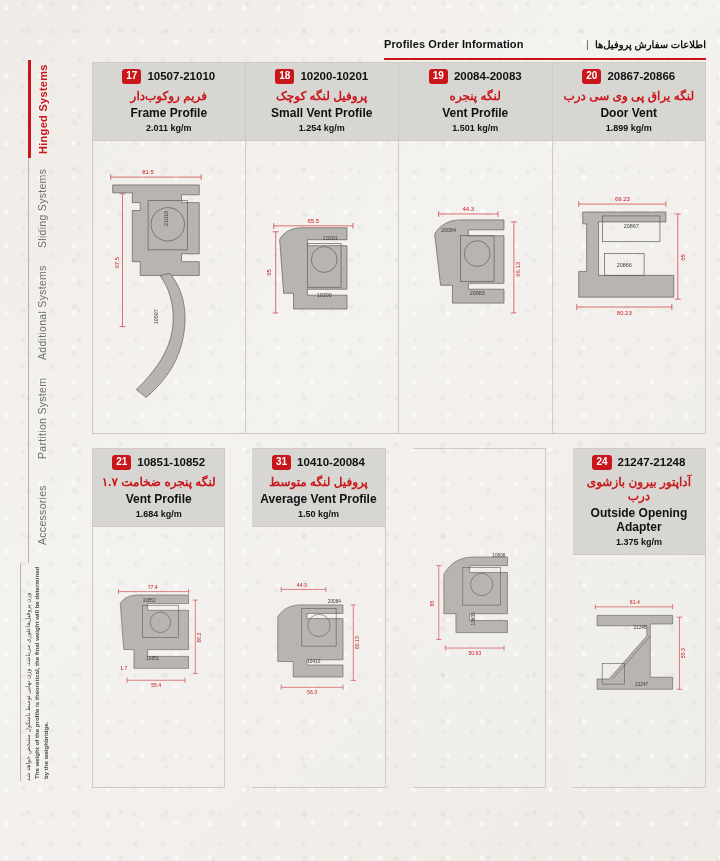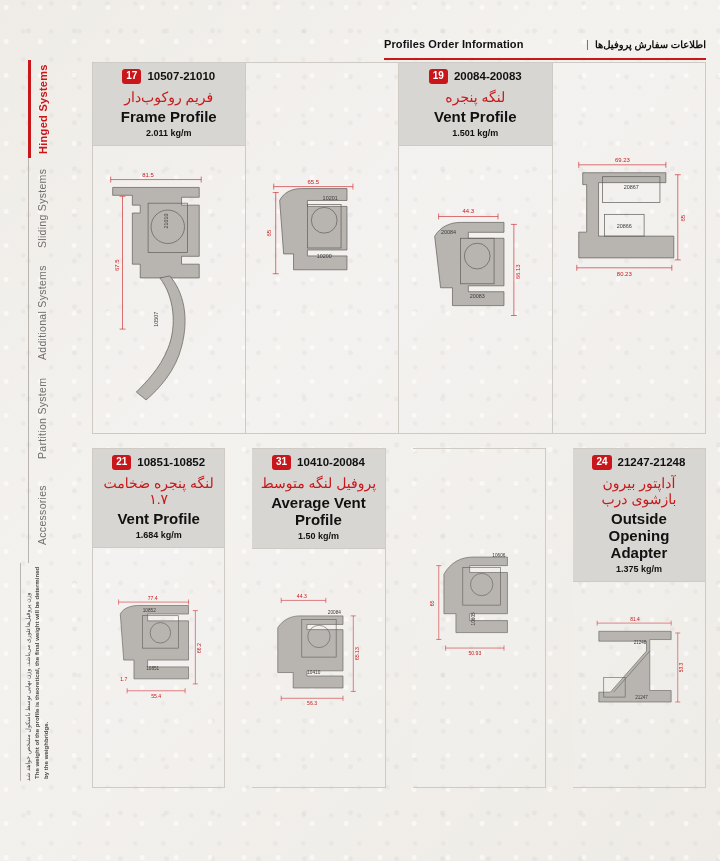"18" div.card-head { html: none -> <div> <div> <span>18</span> <span>10200-10201</span> </div> <div>پروفیل لنگه کوچک</div> <div>Small Vent Profile</div> <div>1.254 kg/m</div> </div> }
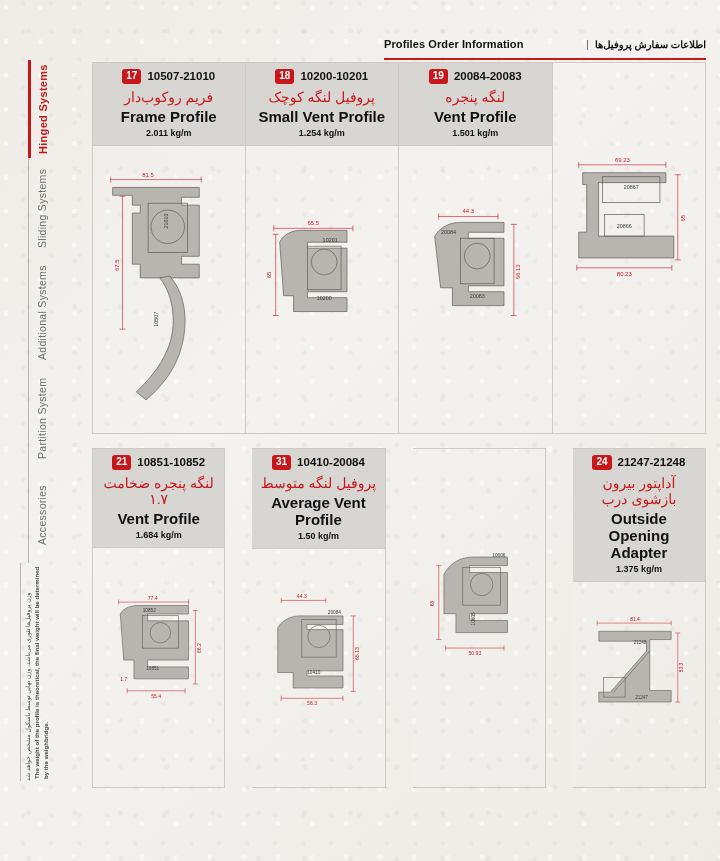"20" div.card-head { html: none -> <div> <div> <span>20</span> <span>20867-20866</span> </div> <div>لنگه یراق پی وی سی درب</div> <div>Door Vent</div> <div>1.899 kg/m</div> </div> }
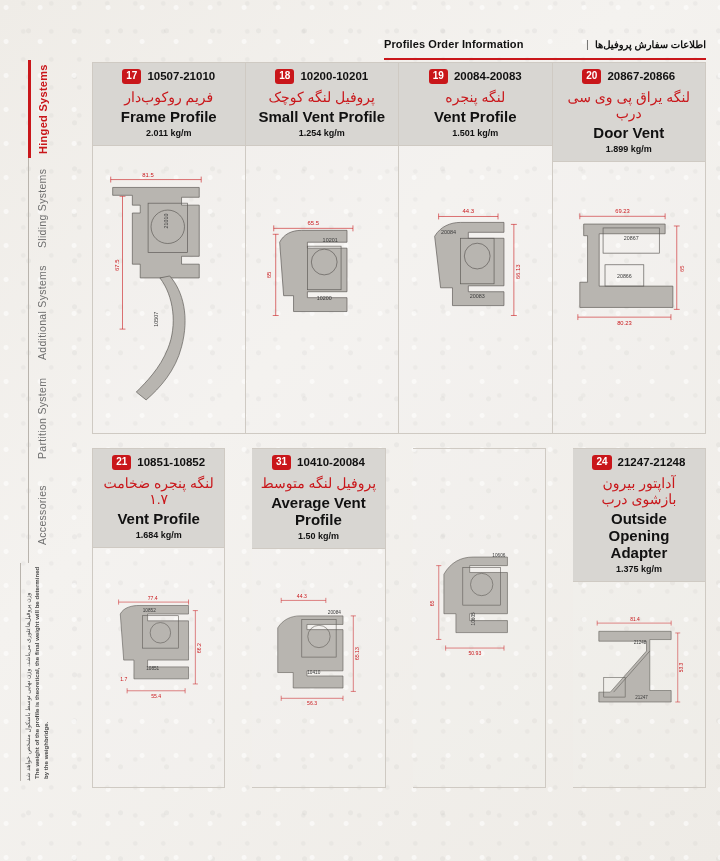"فریم روکوب‌دار" .fa-name { font-size: 14px -> 12px; font-weight: normal -> bold }
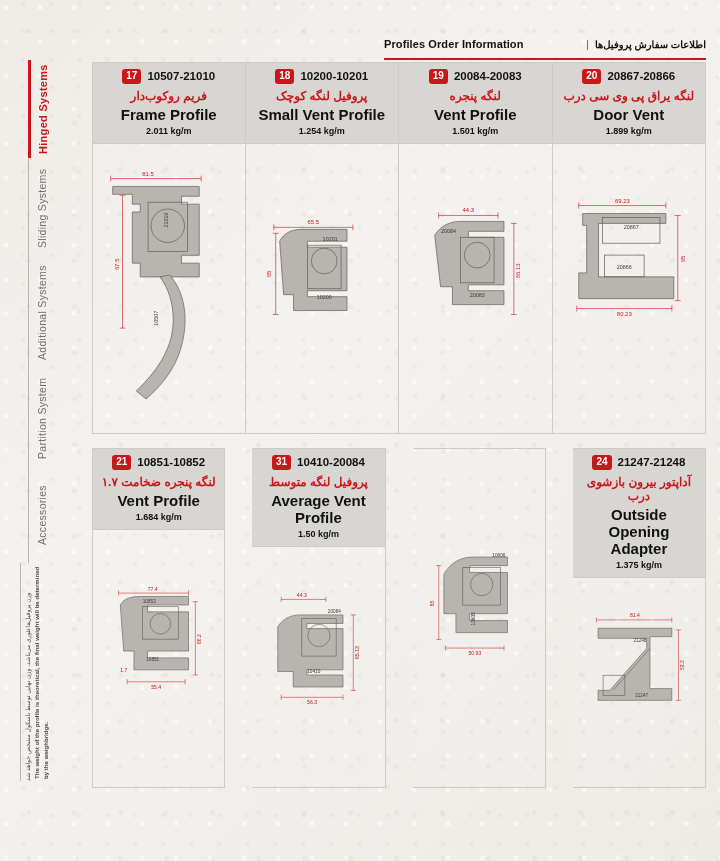"Frame Profile" .en-name { font-size: 15px -> 12px }
